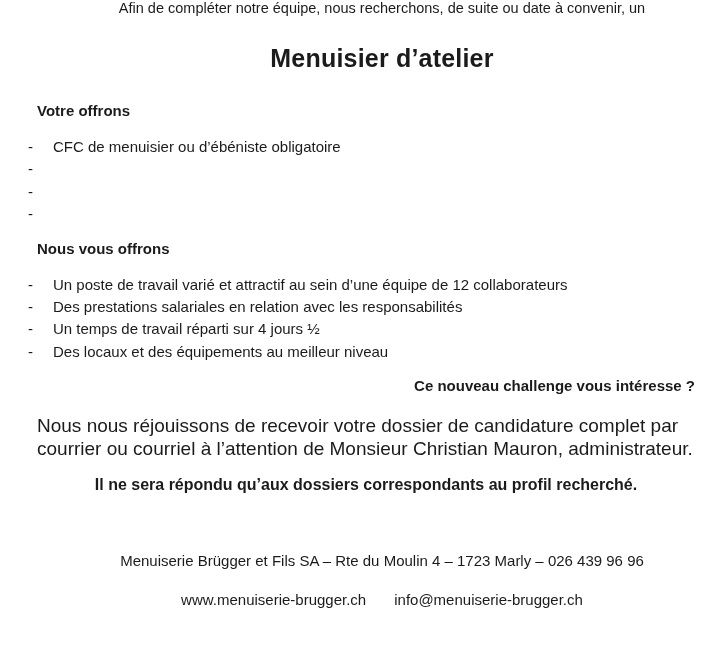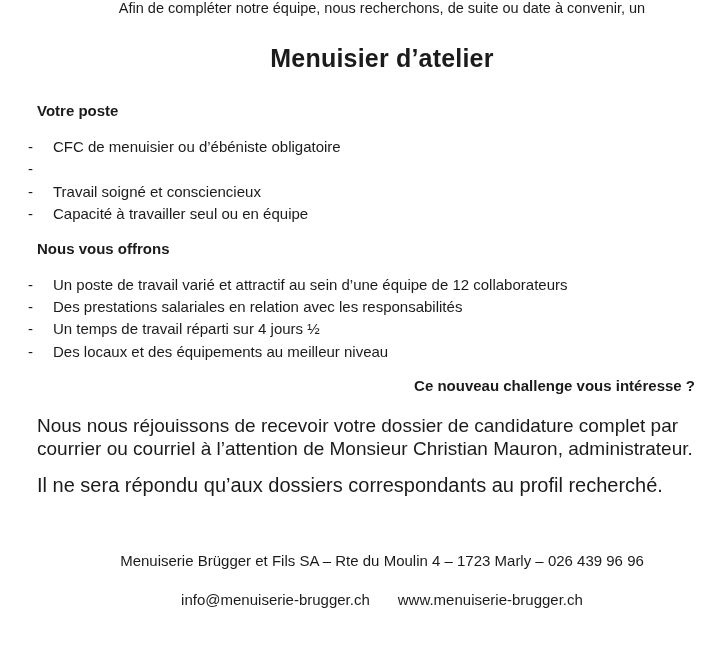"Votre poste" div.heading { text: poste -> offrons }
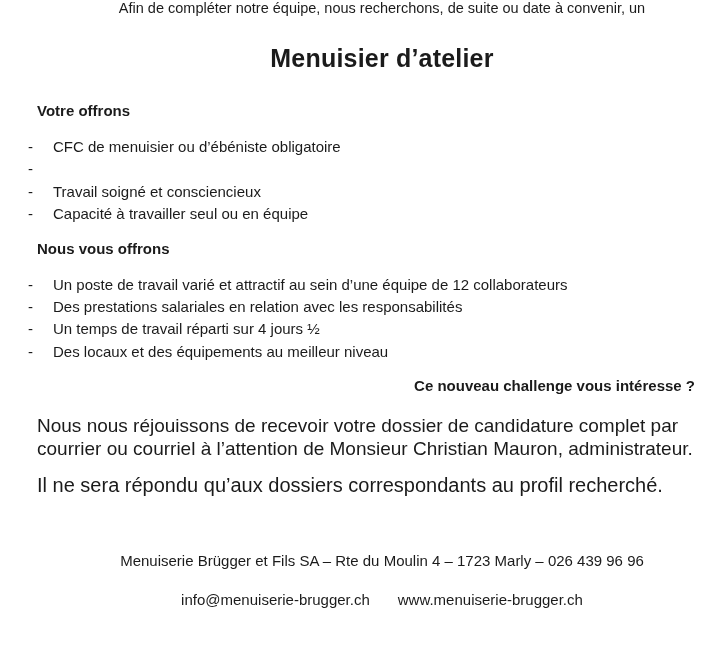"Travail soigné et consciencieux" span { html: <span>Travail soigné et consciencieux</span> -> none }
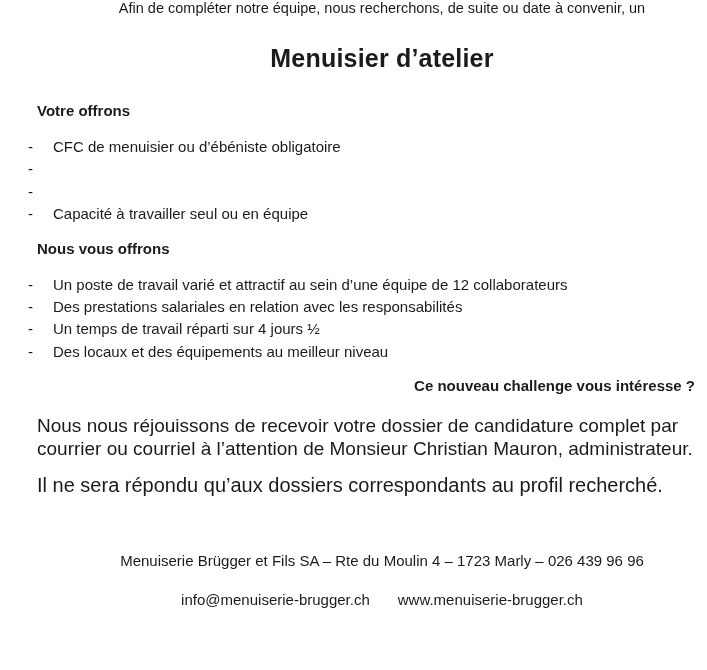"Capacité à travailler seul ou" span { html: <span>Capacité à travailler seul ou en équipe</span> -> none }
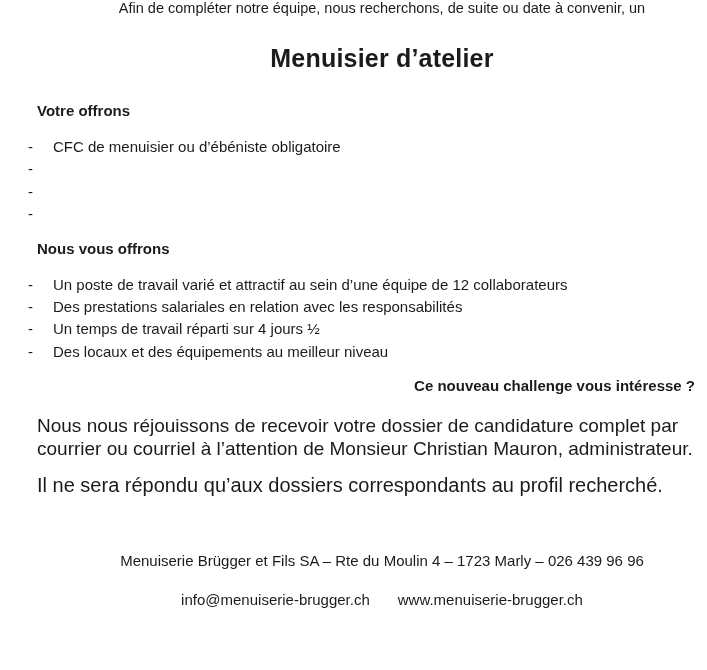"Il ne sera répondu qu’aux" .note { font-size: 20px -> 16px; font-weight: normal -> bold; text-align: none -> center }
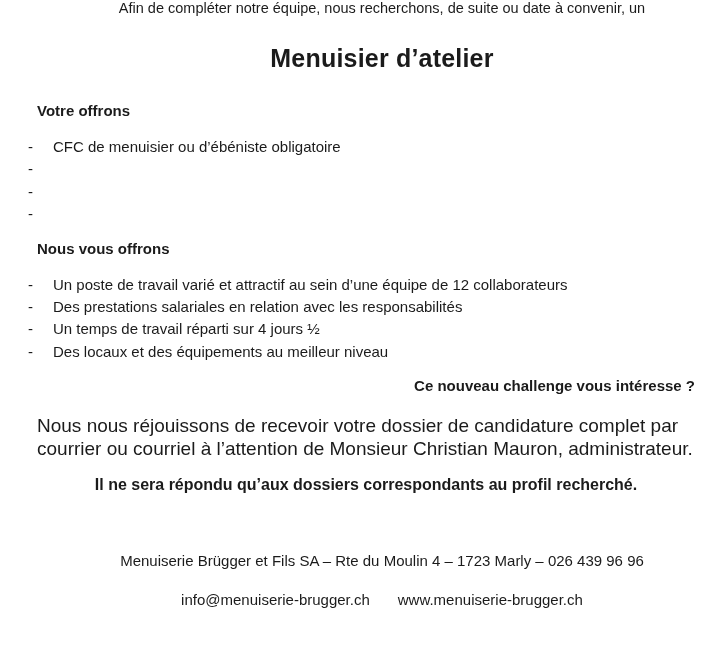"info@menuiserie-brugger.ch" span { order: before "www.menuiserie-brugger.ch" -> after "www.menuiserie-brugger.ch" }
